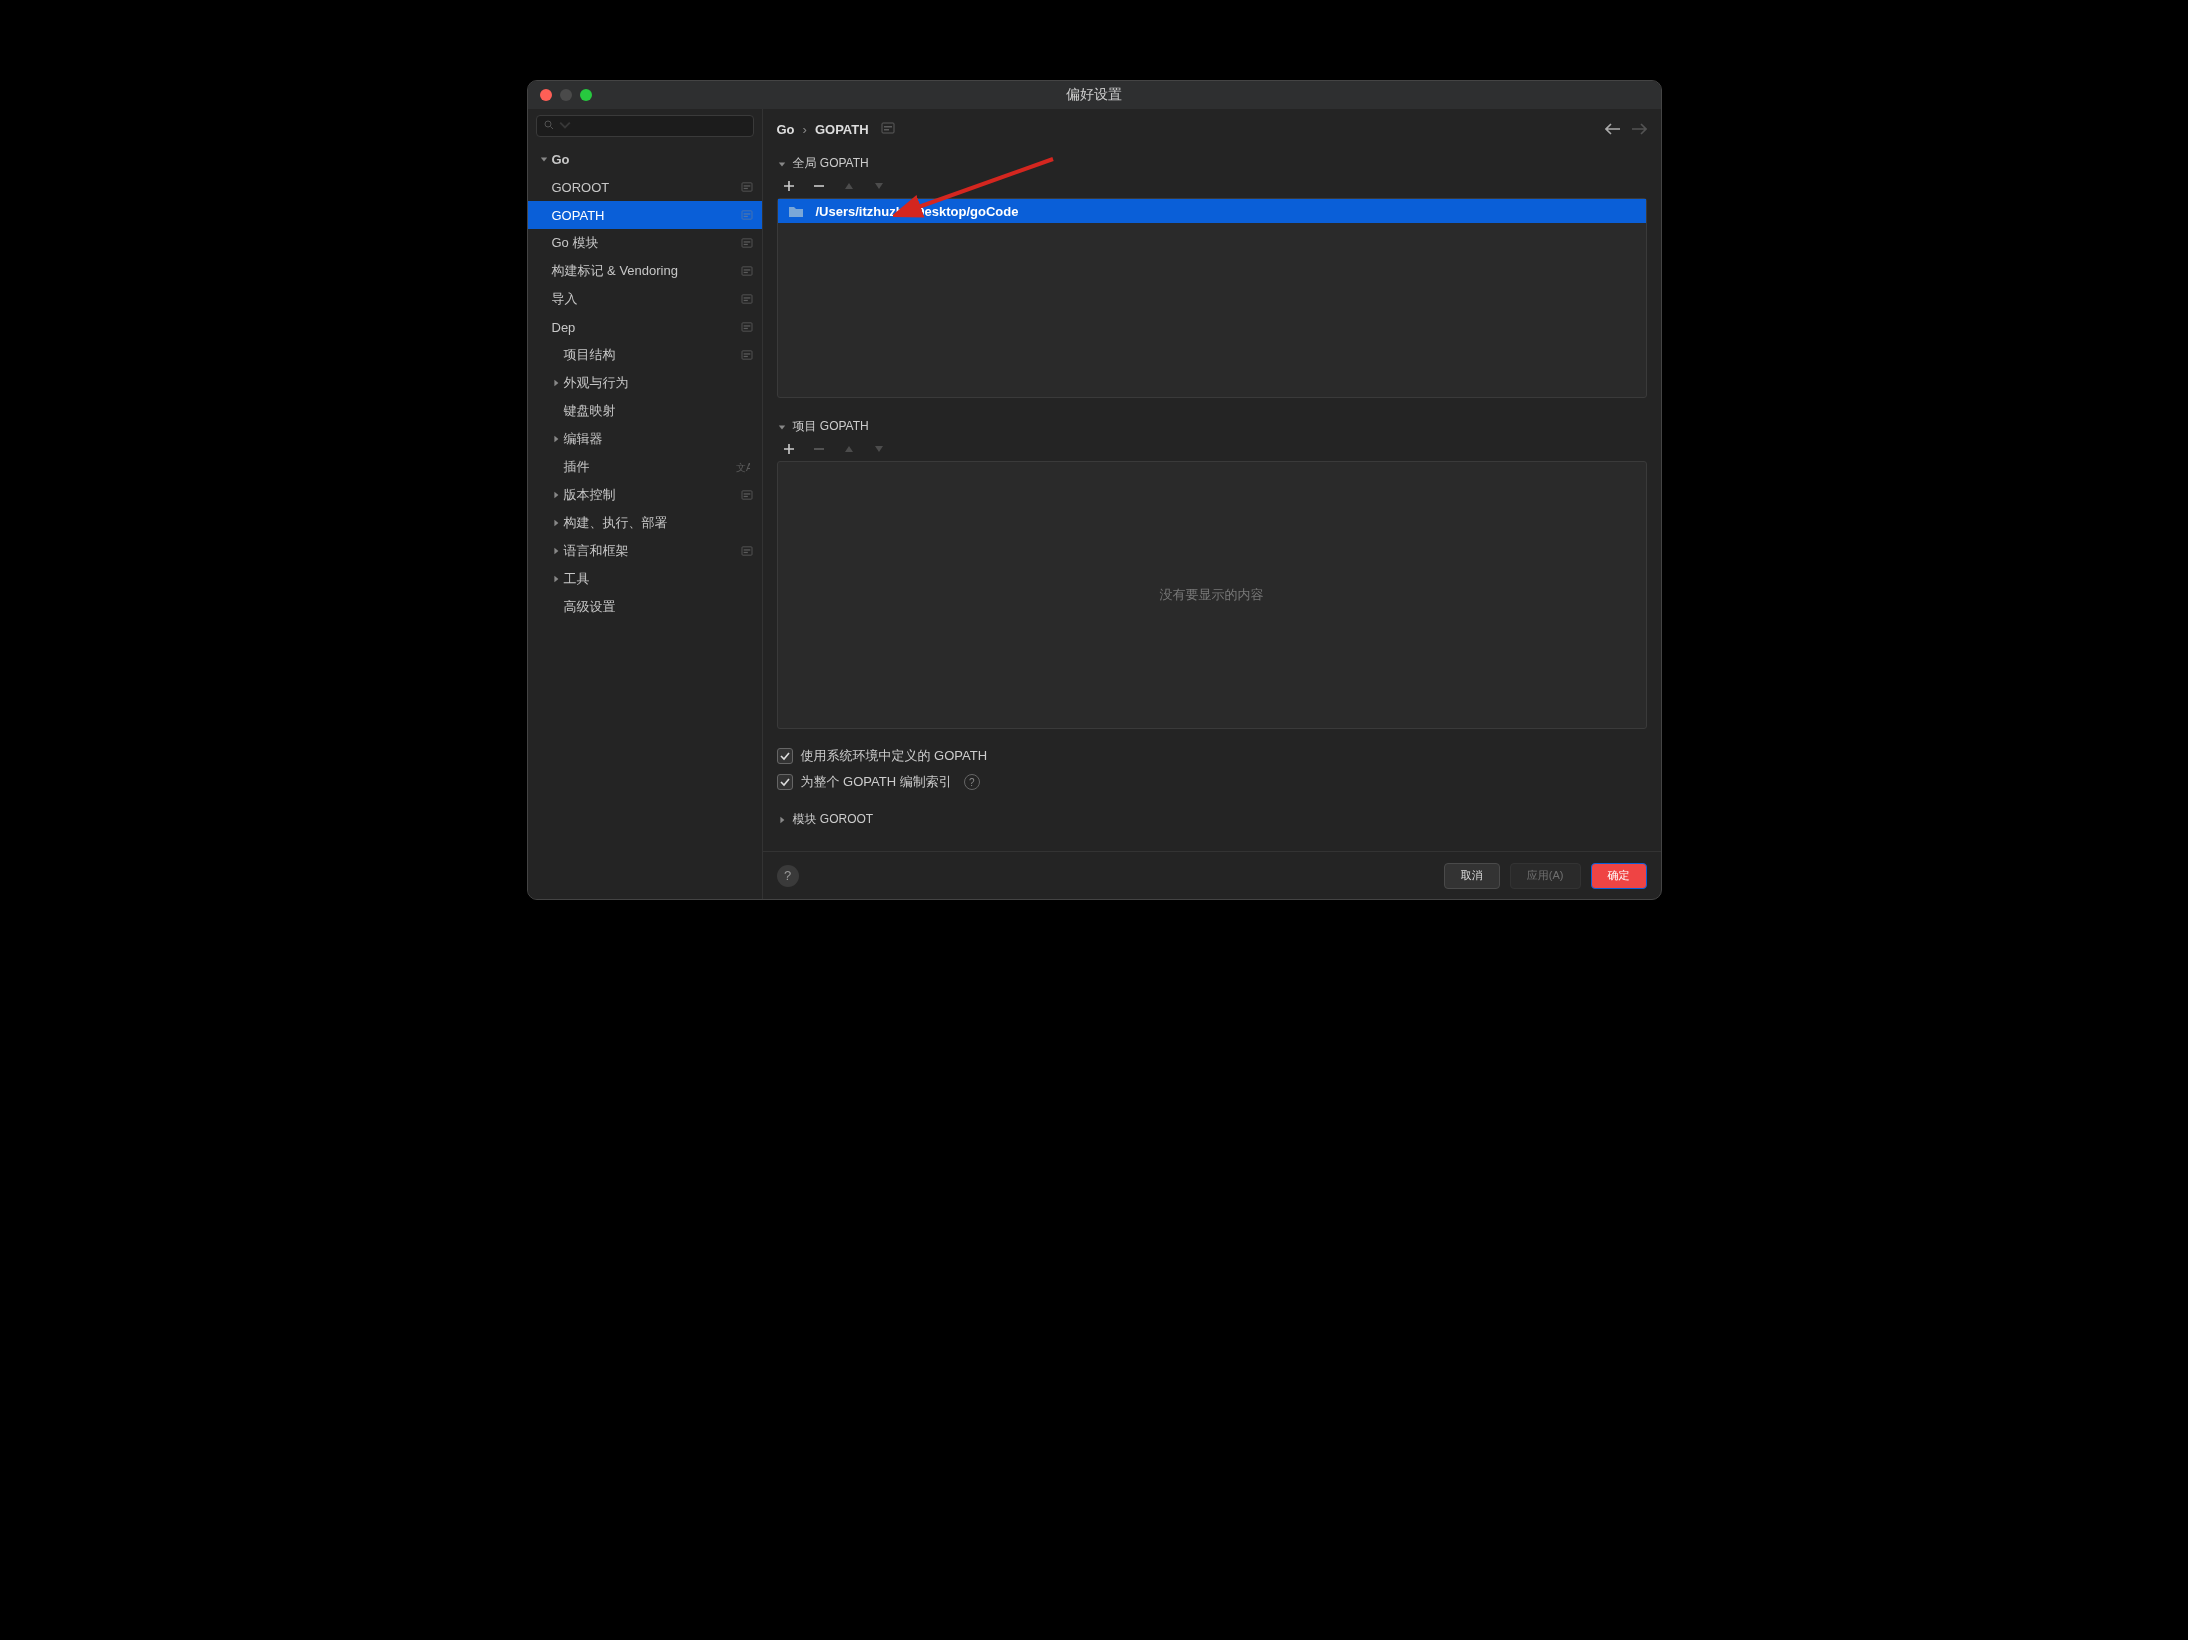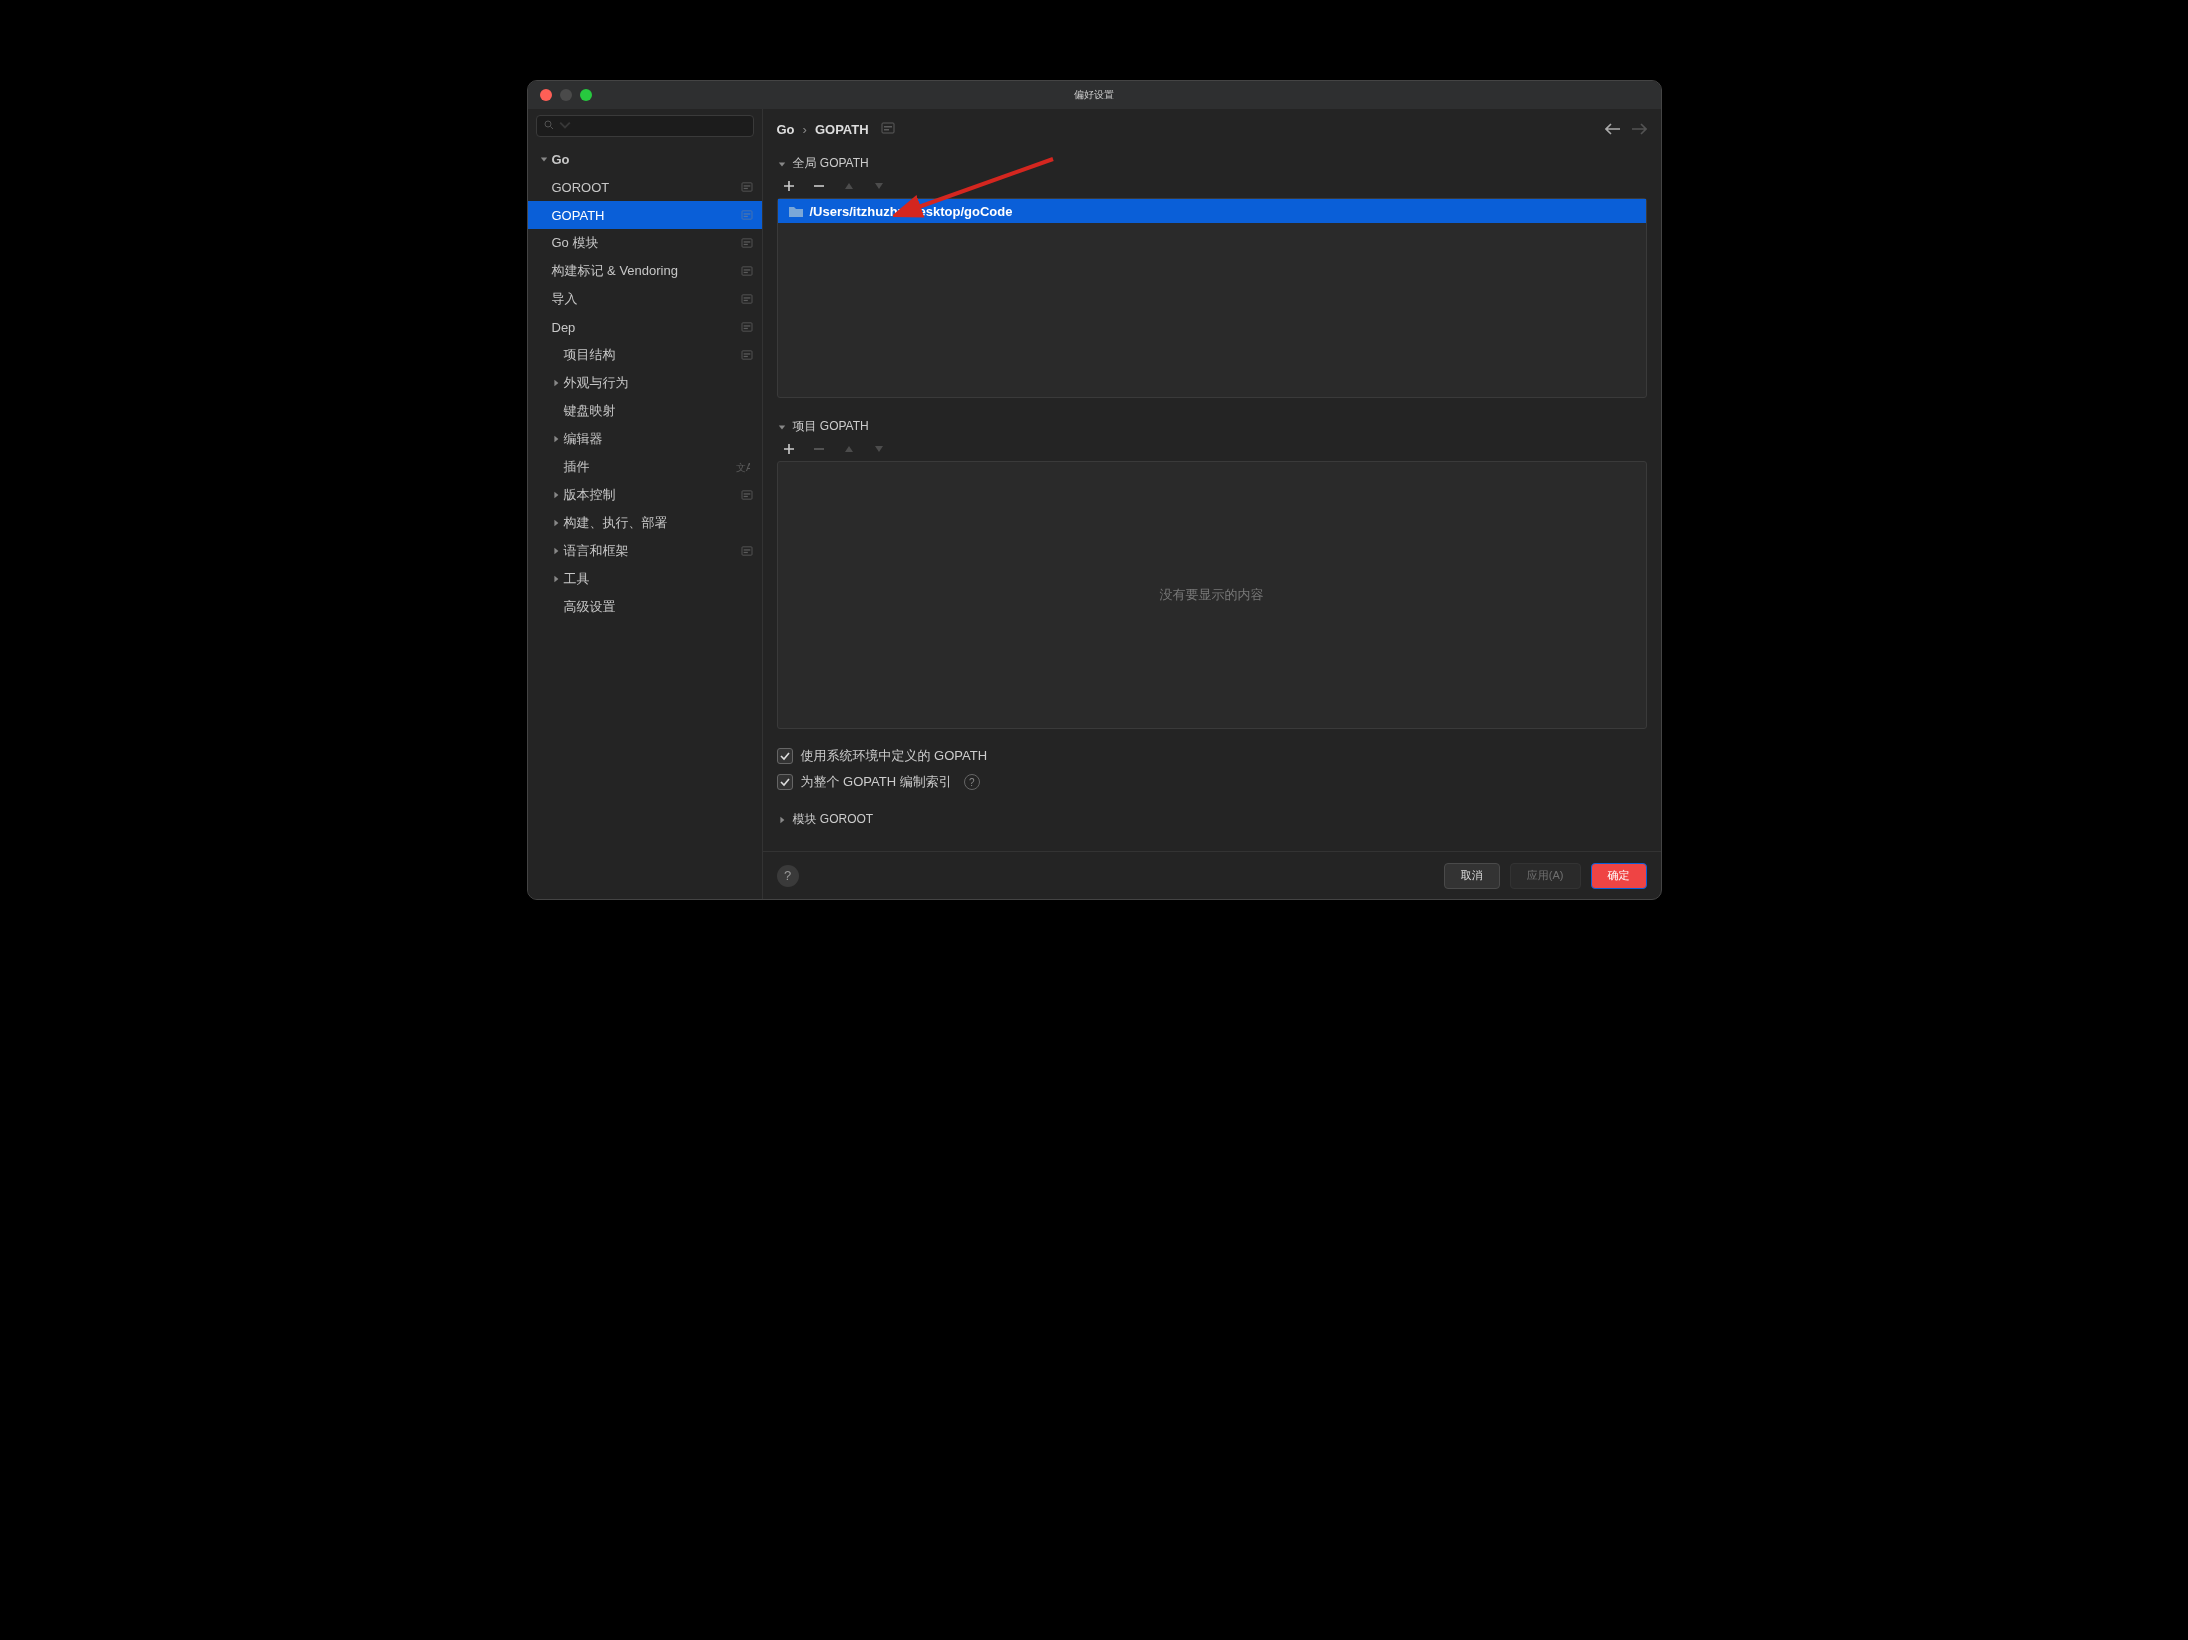"偏好设置" .title-text { font-size: 10px -> 14px }
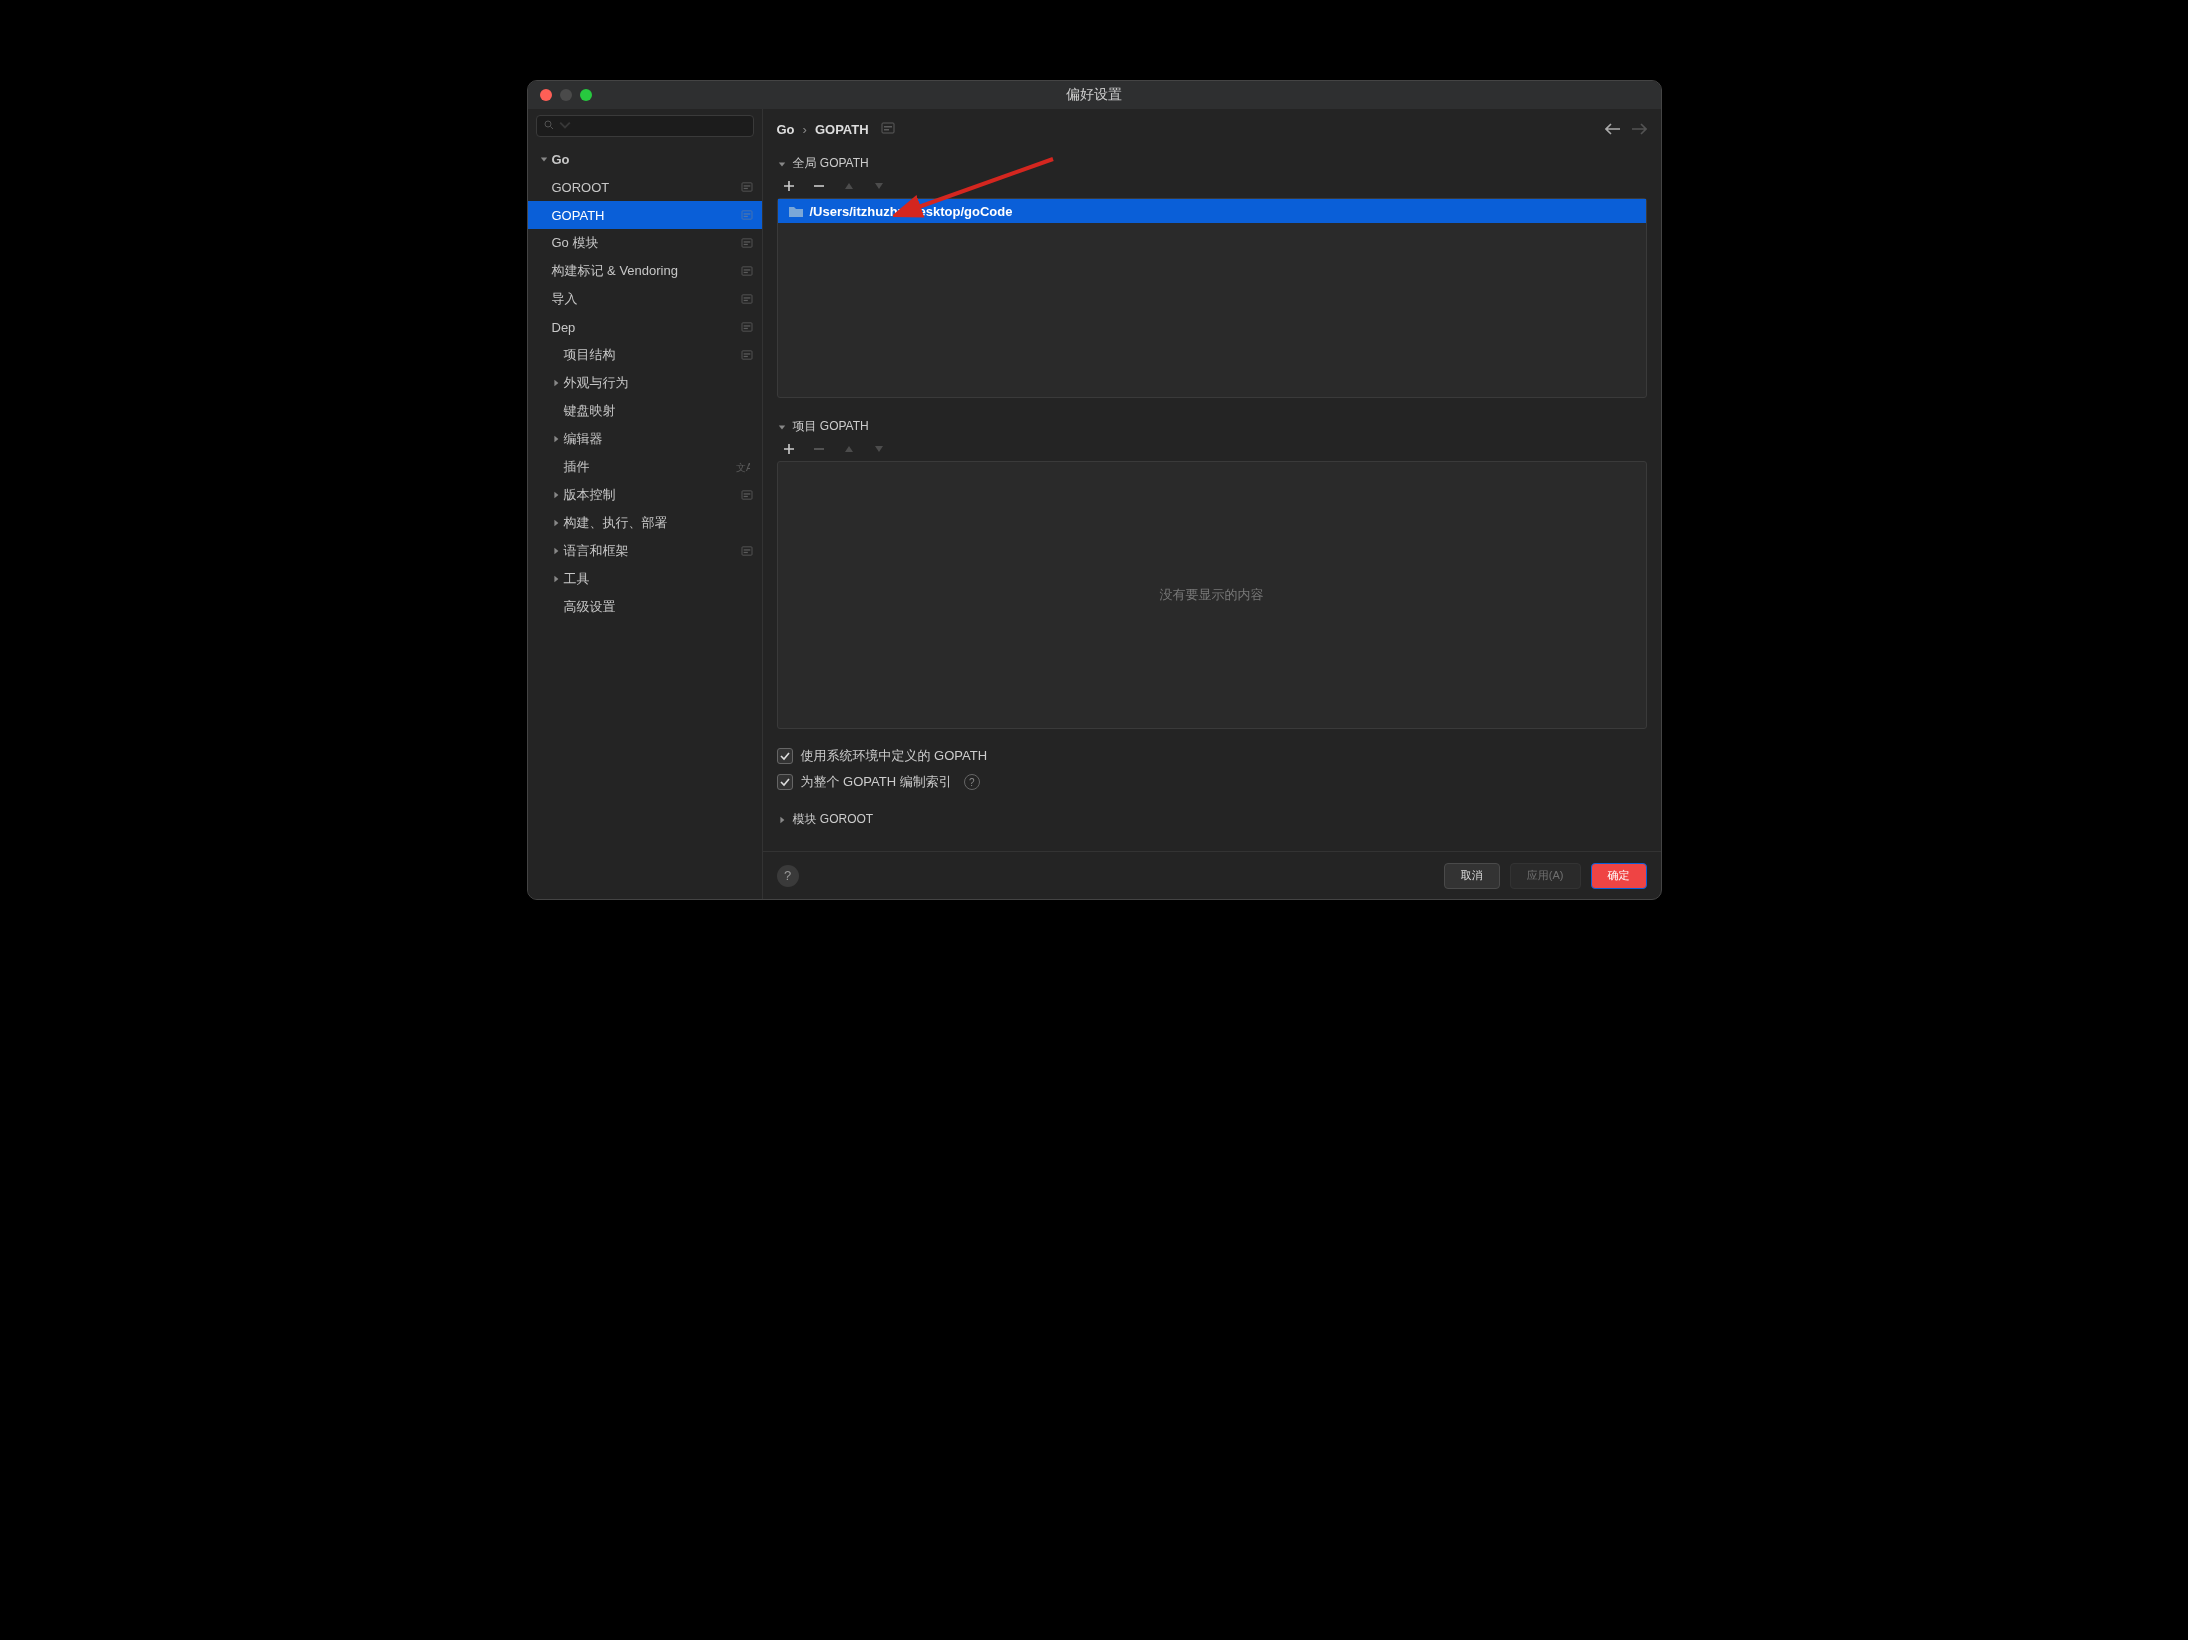"/Users/itzhuzhu/Desktop/goCode" .listrow { gap: 6px -> 12px }
